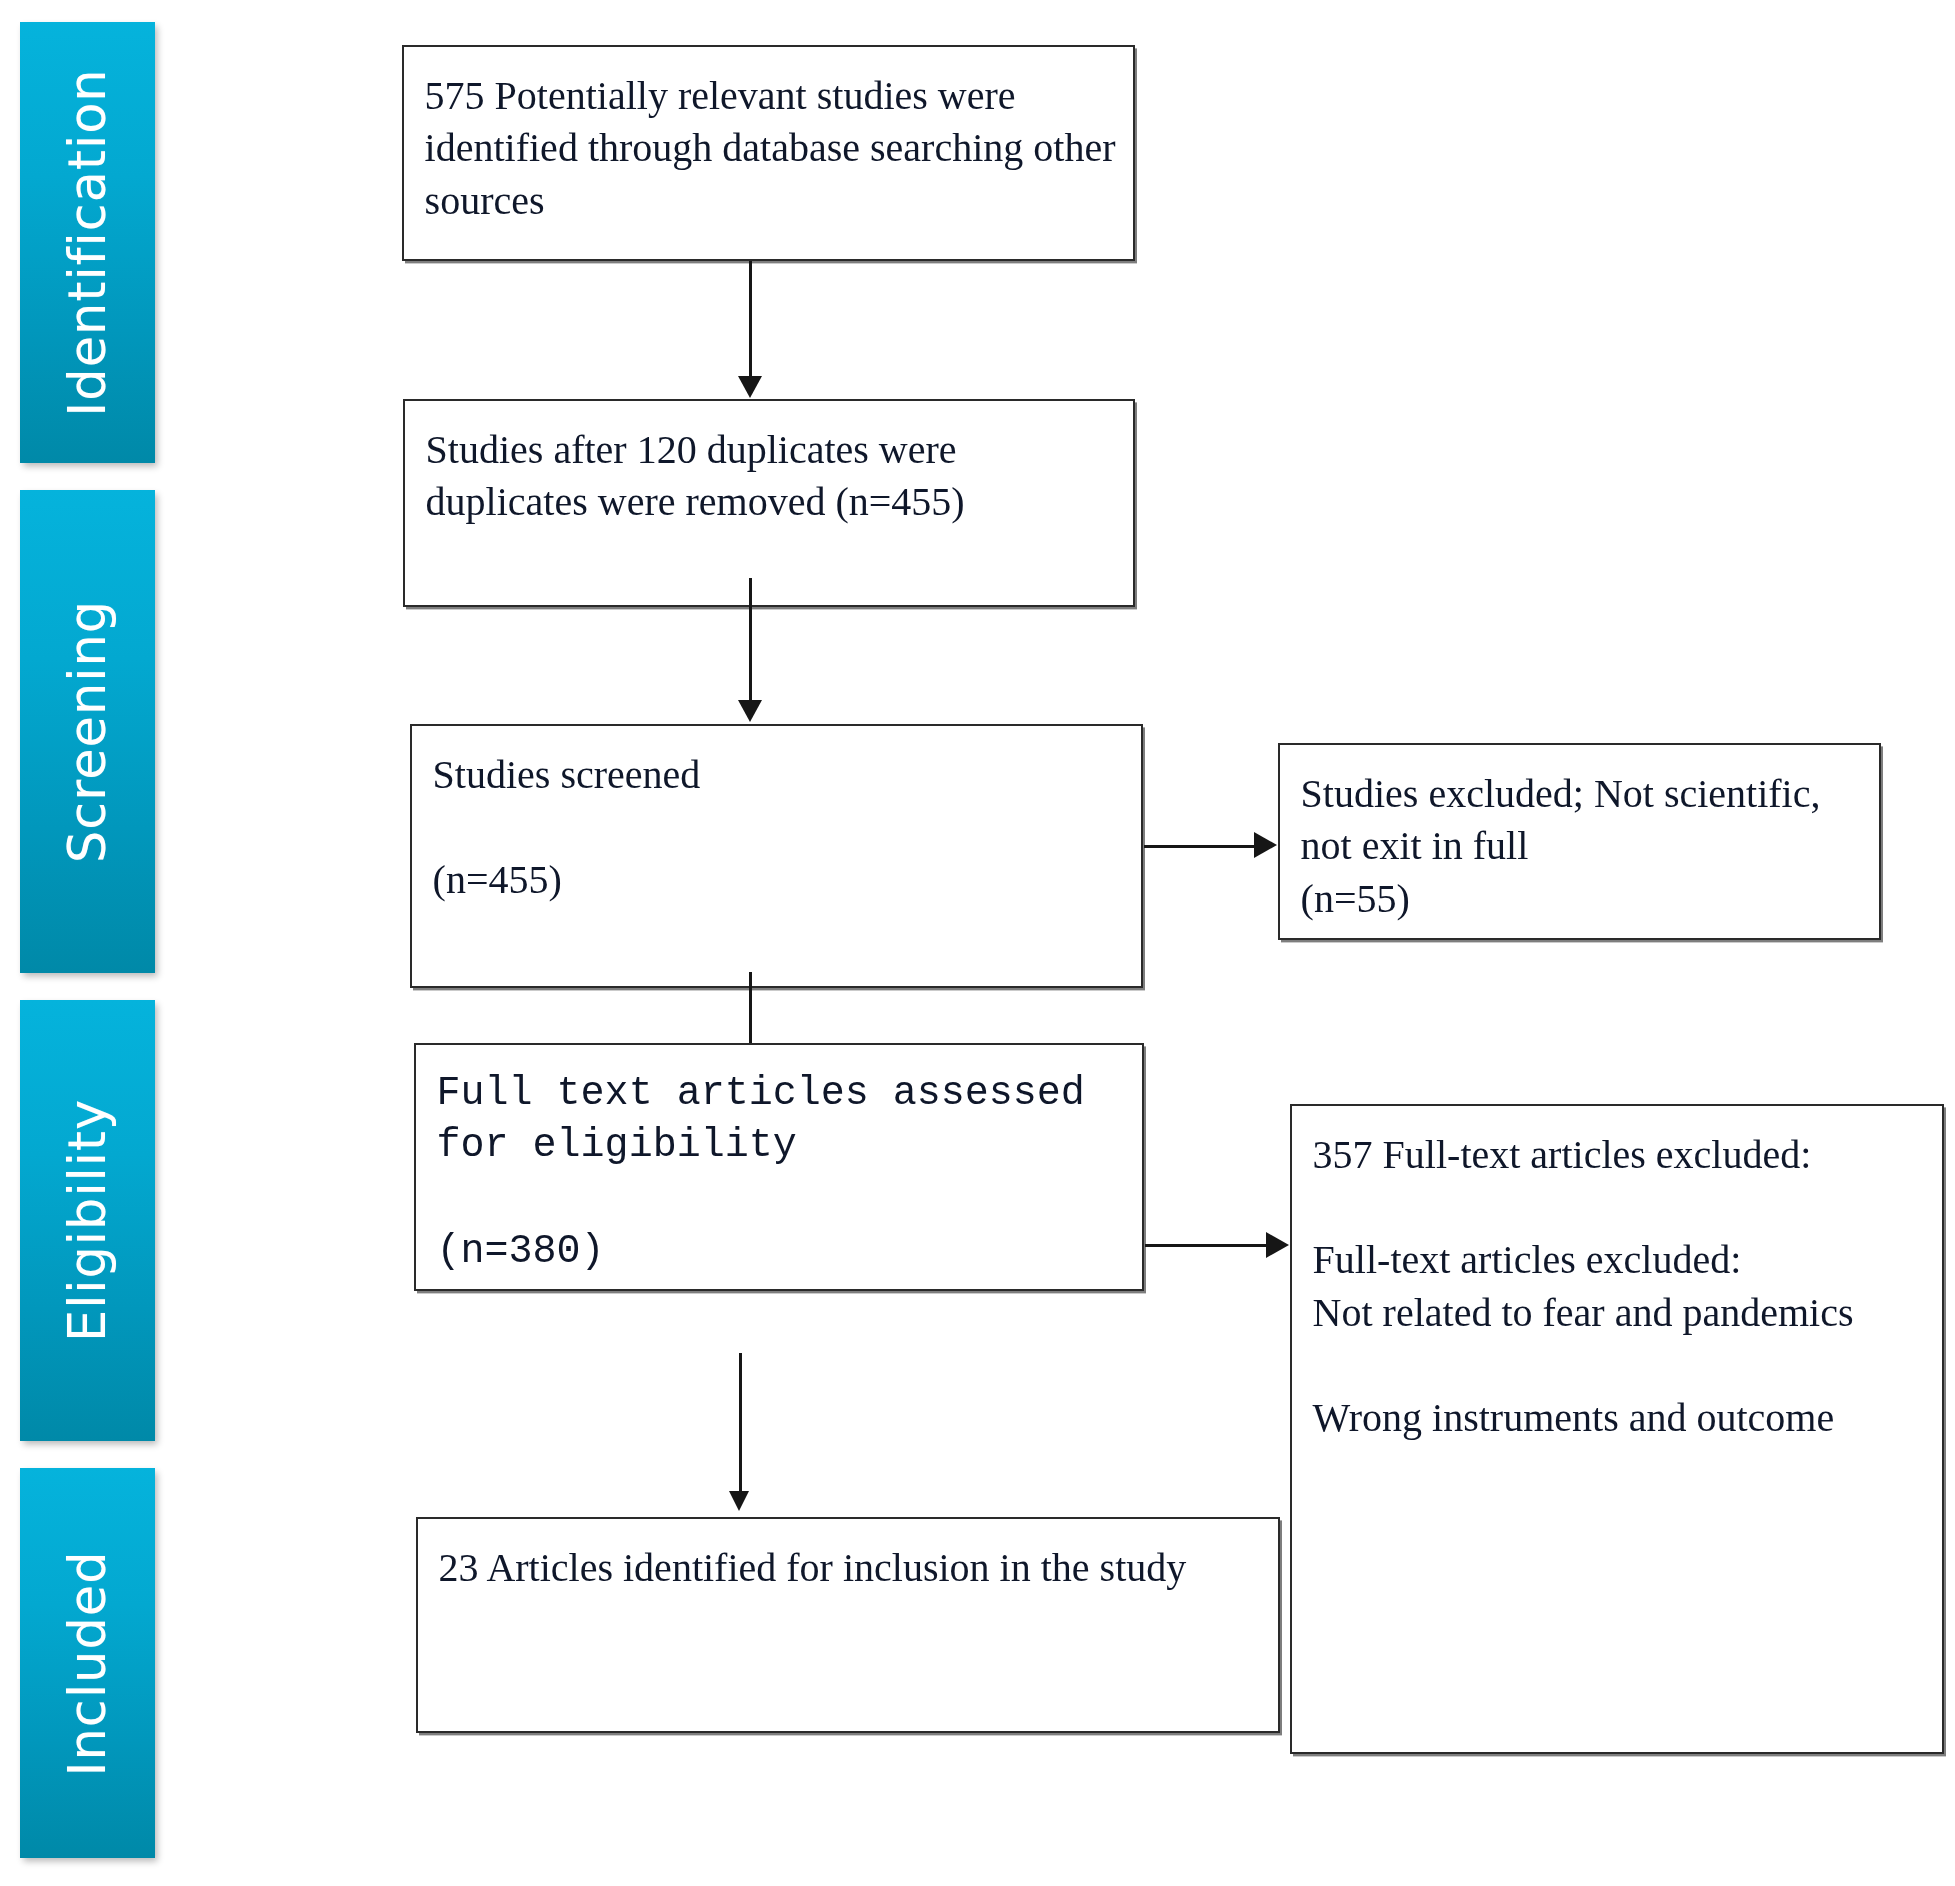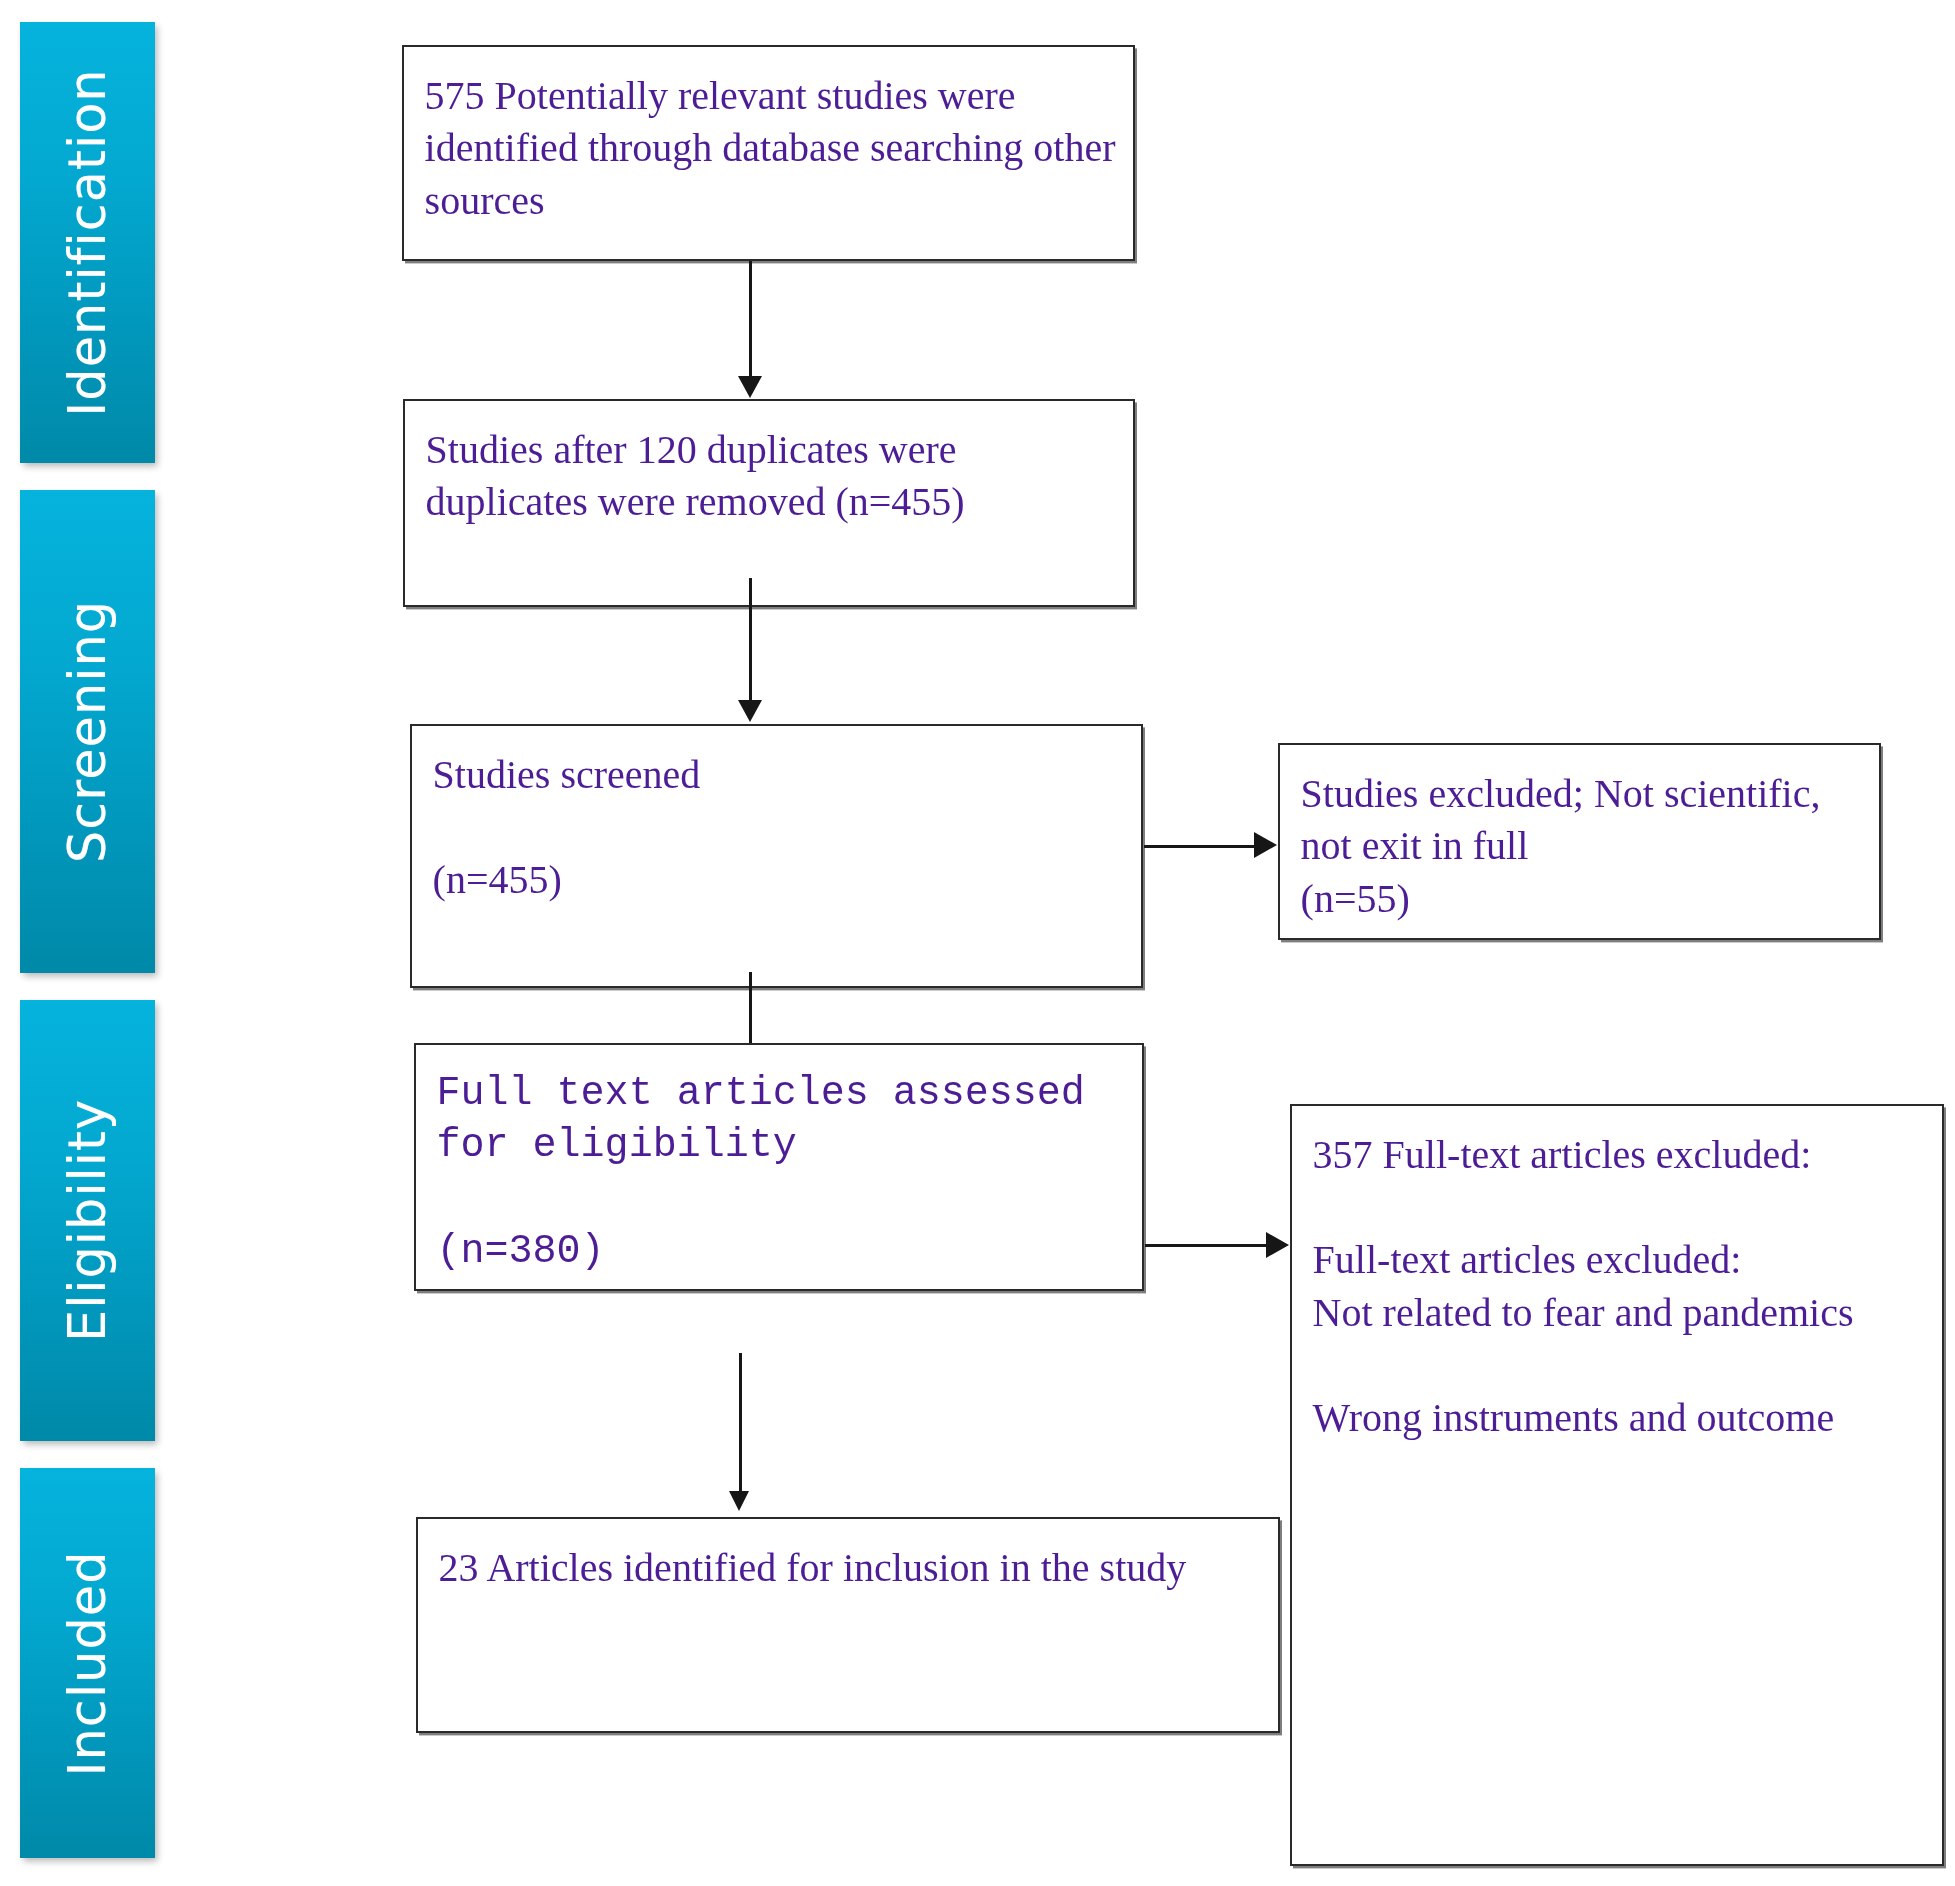"575 Potentially relevant studies were" .fbox .txt { color: #4c1d95 -> #0f172a }
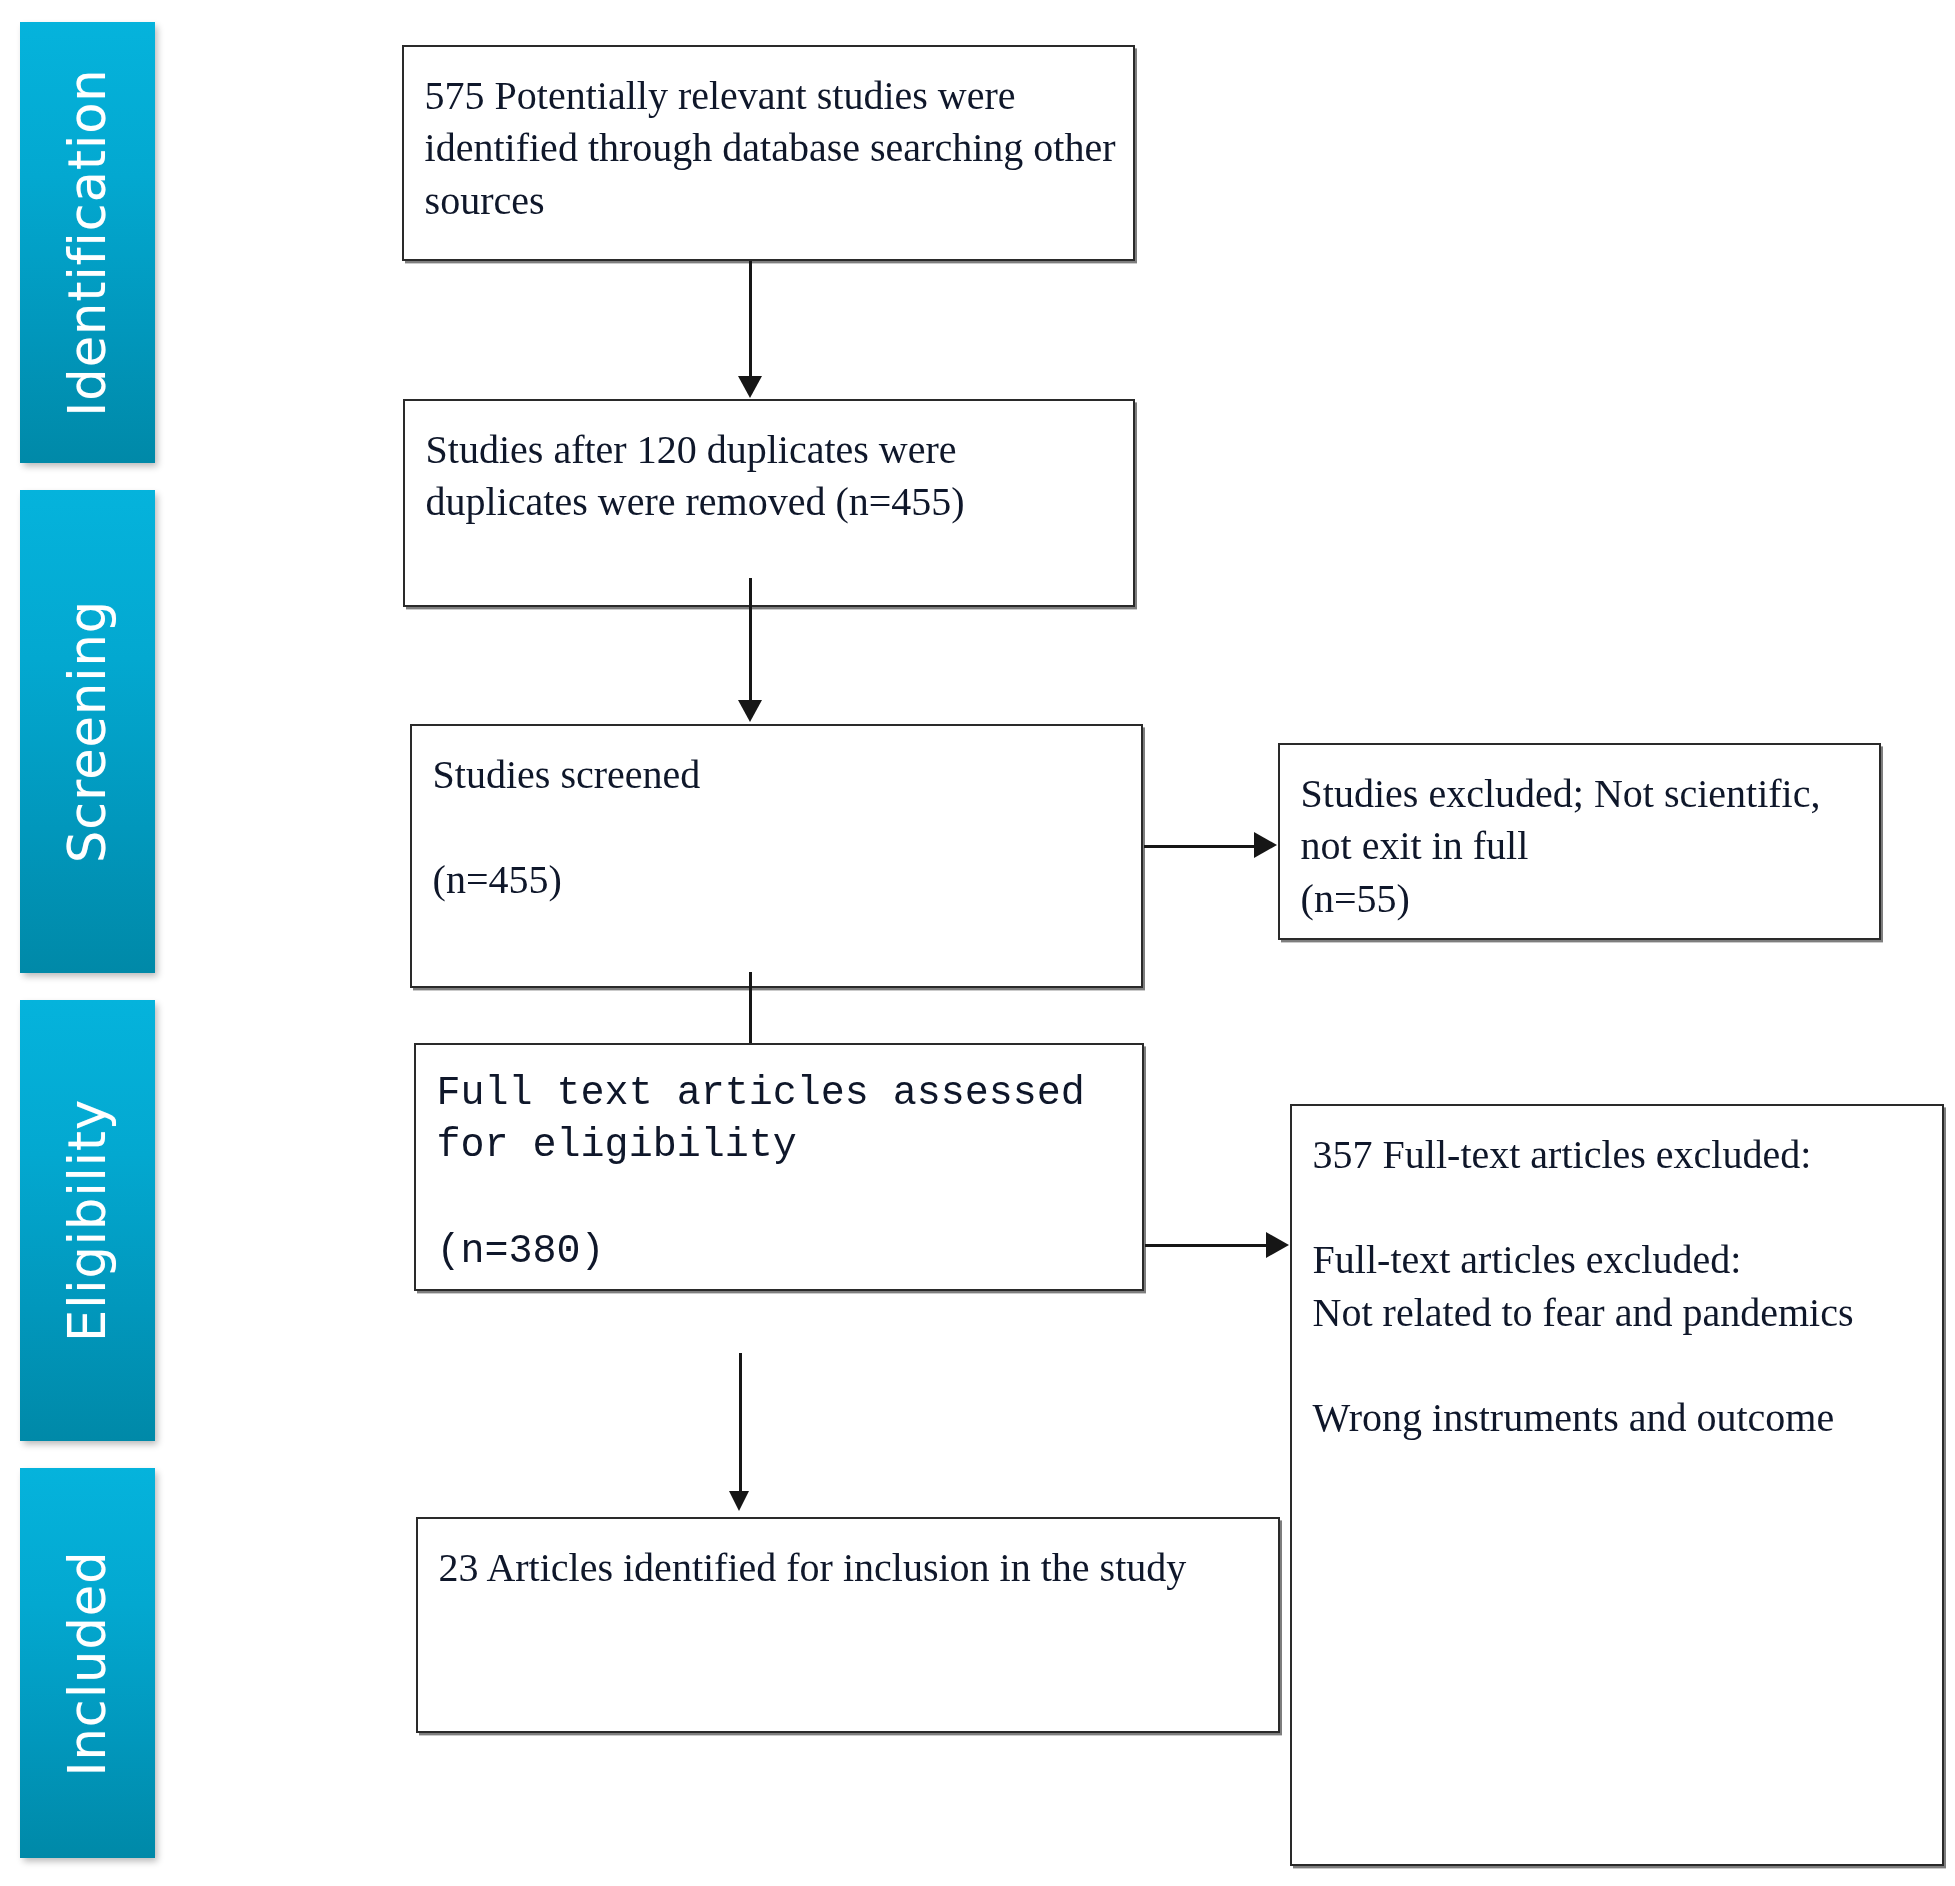"357 Full-text articles excluded:" div.fbox { height: 762px -> 650px }
